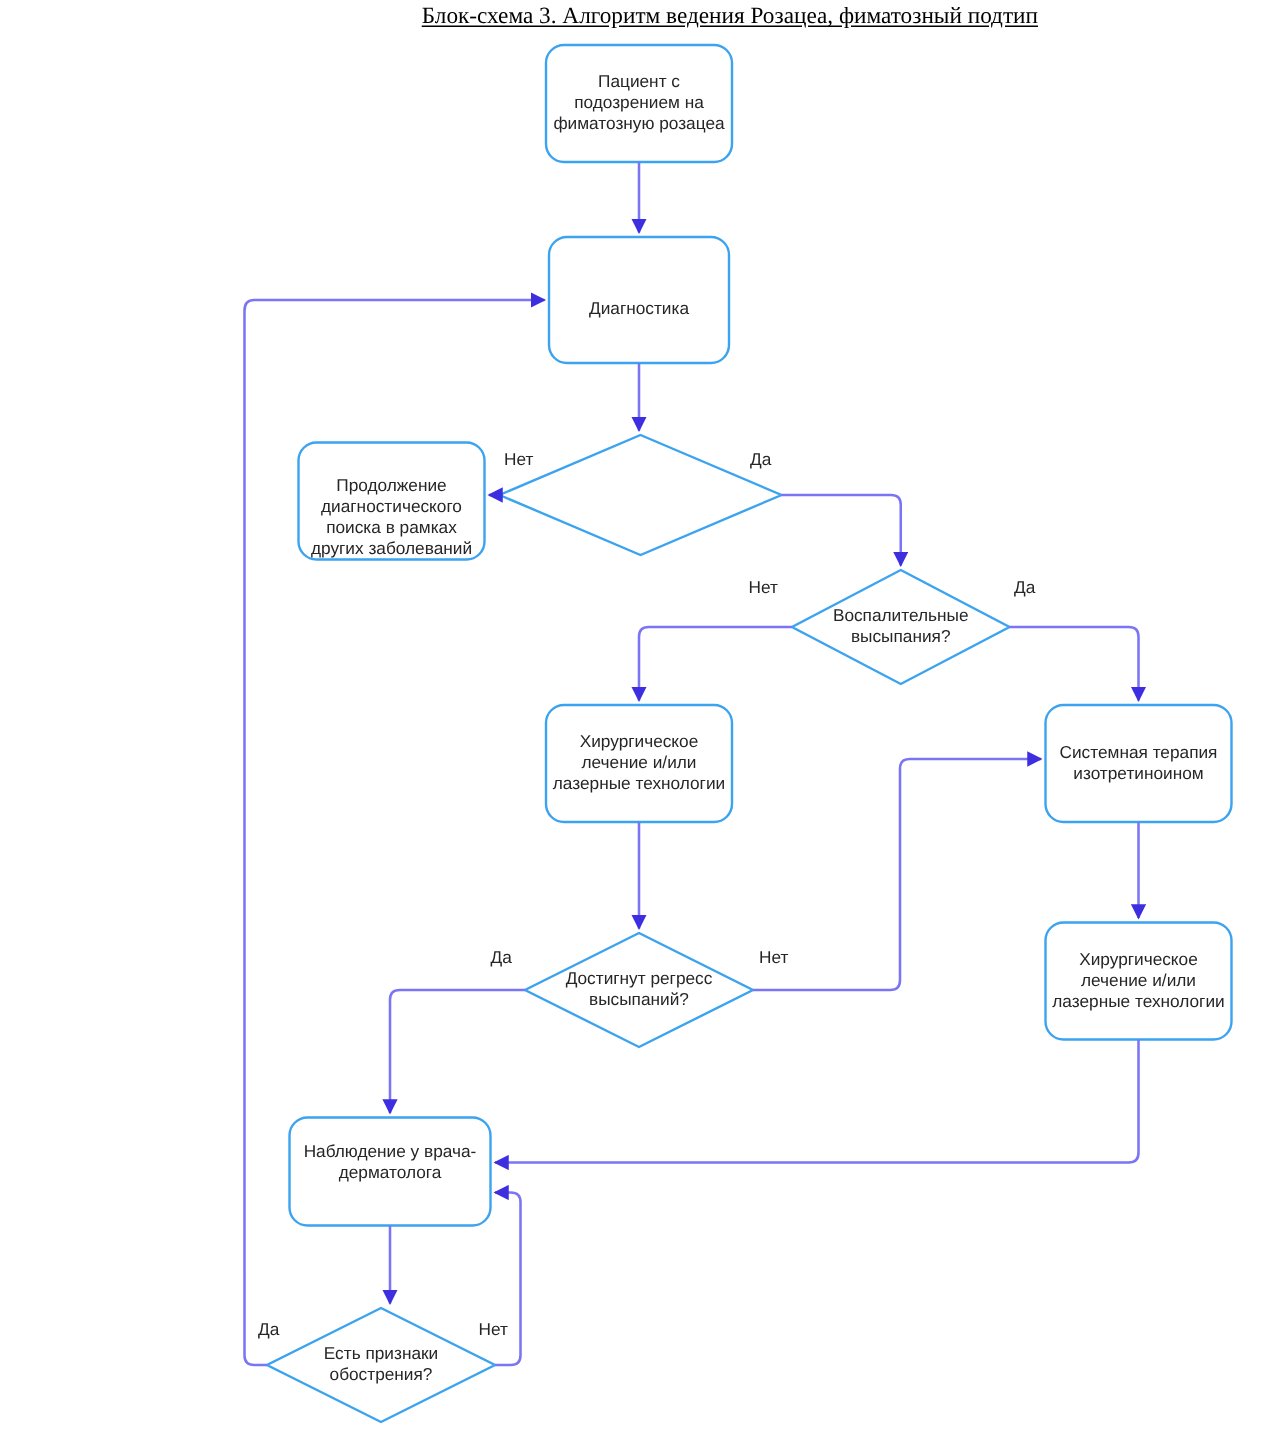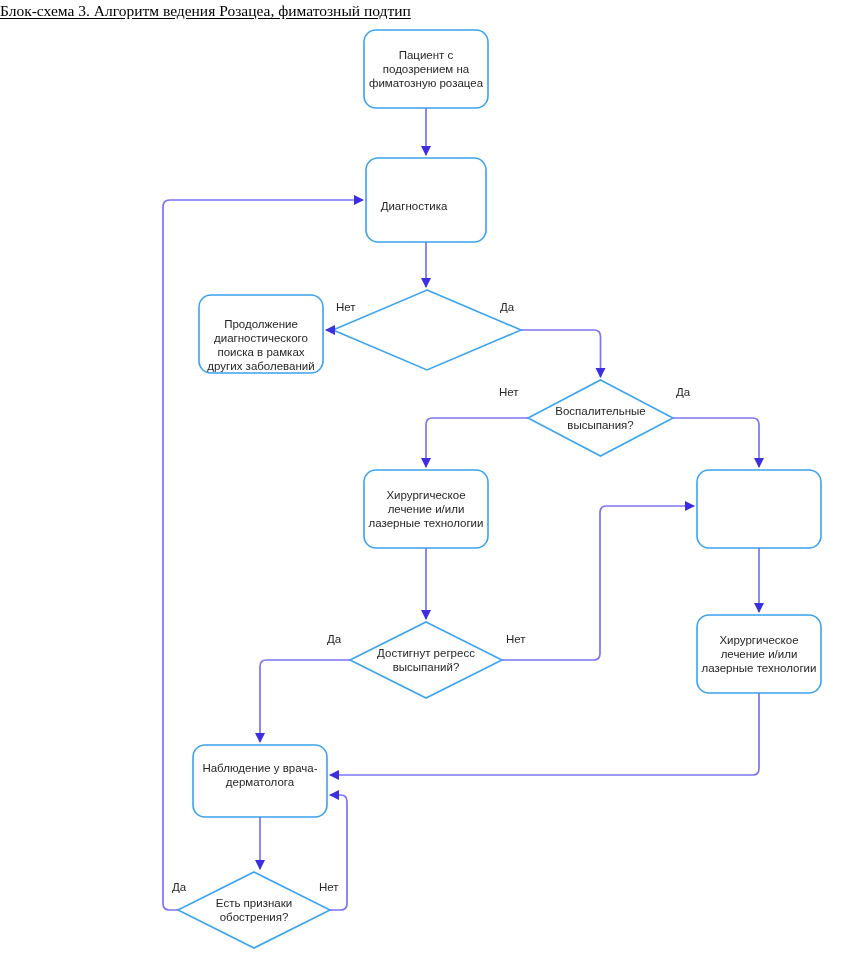"Блок-схема 3. Алгоритм ведения Розацеа," #title { left: 0 -> 12px; text-align: left -> right }
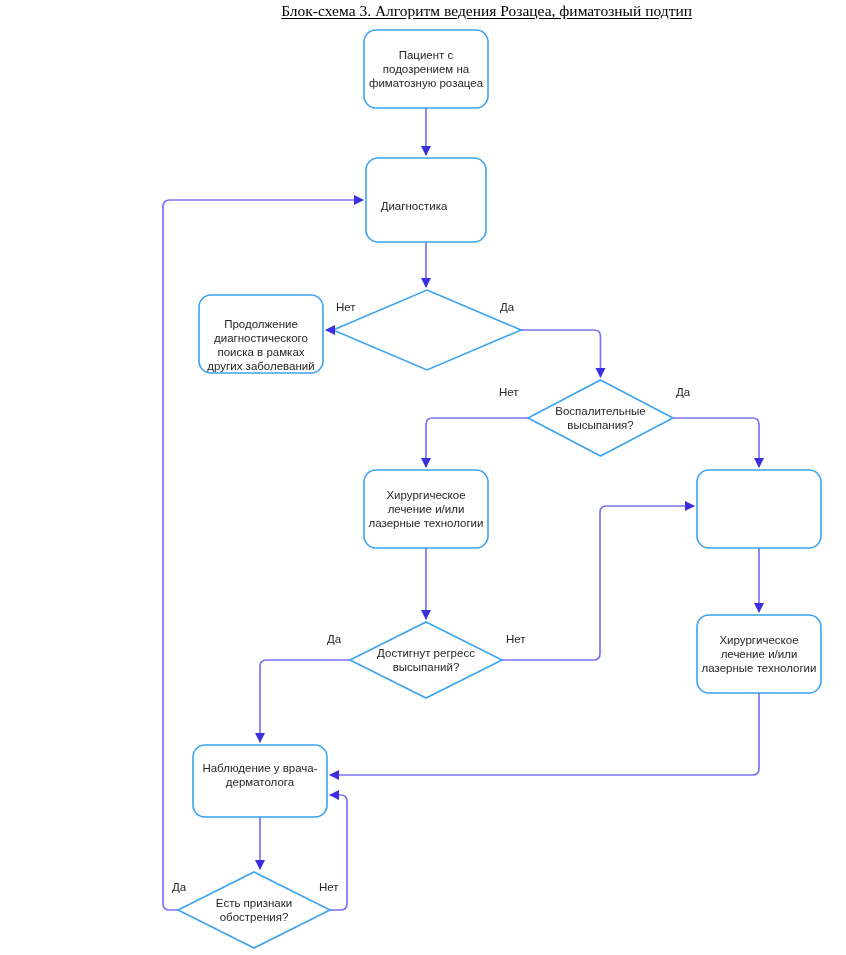"Диагностика" div.node-label { left: 354px -> 366px }
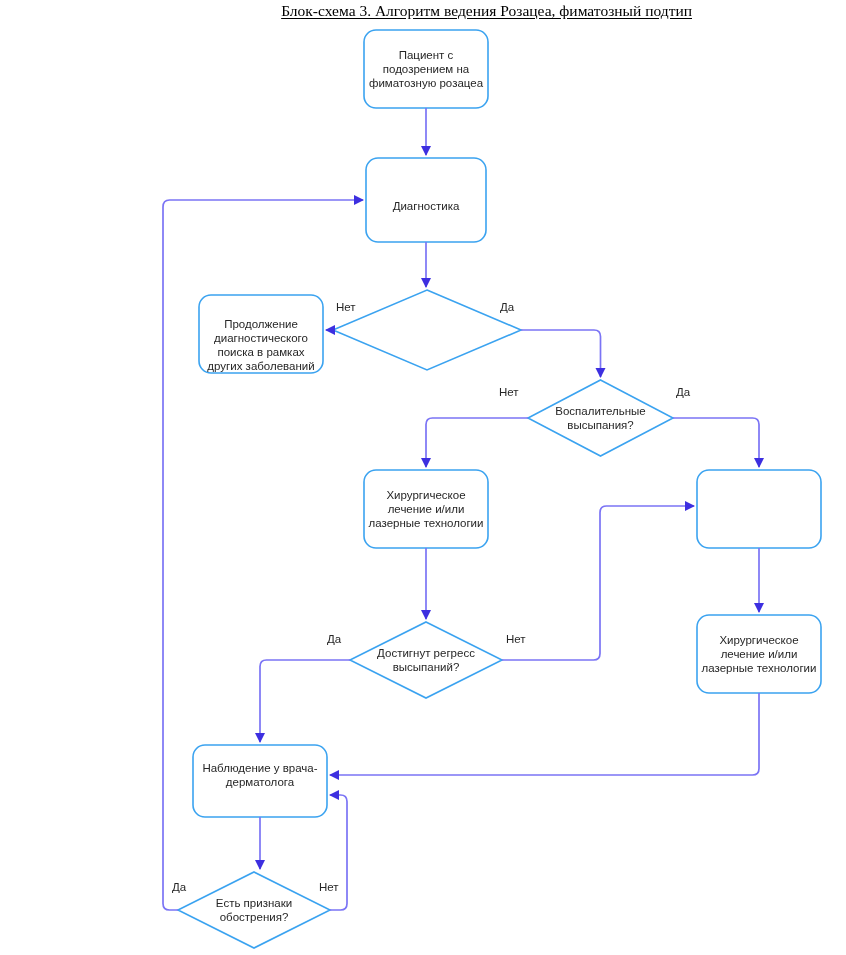"Системная терапия" div.node-label { html: none -> <div>Системная терапия изотретиноином</div> }
